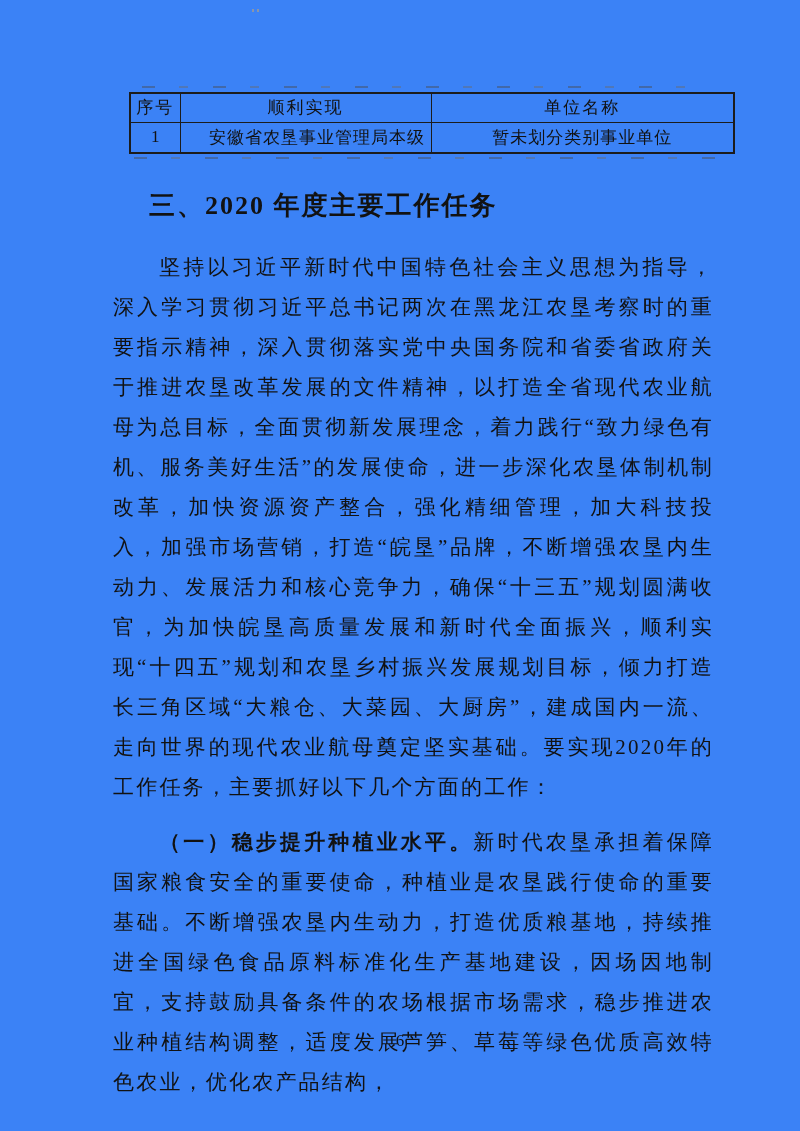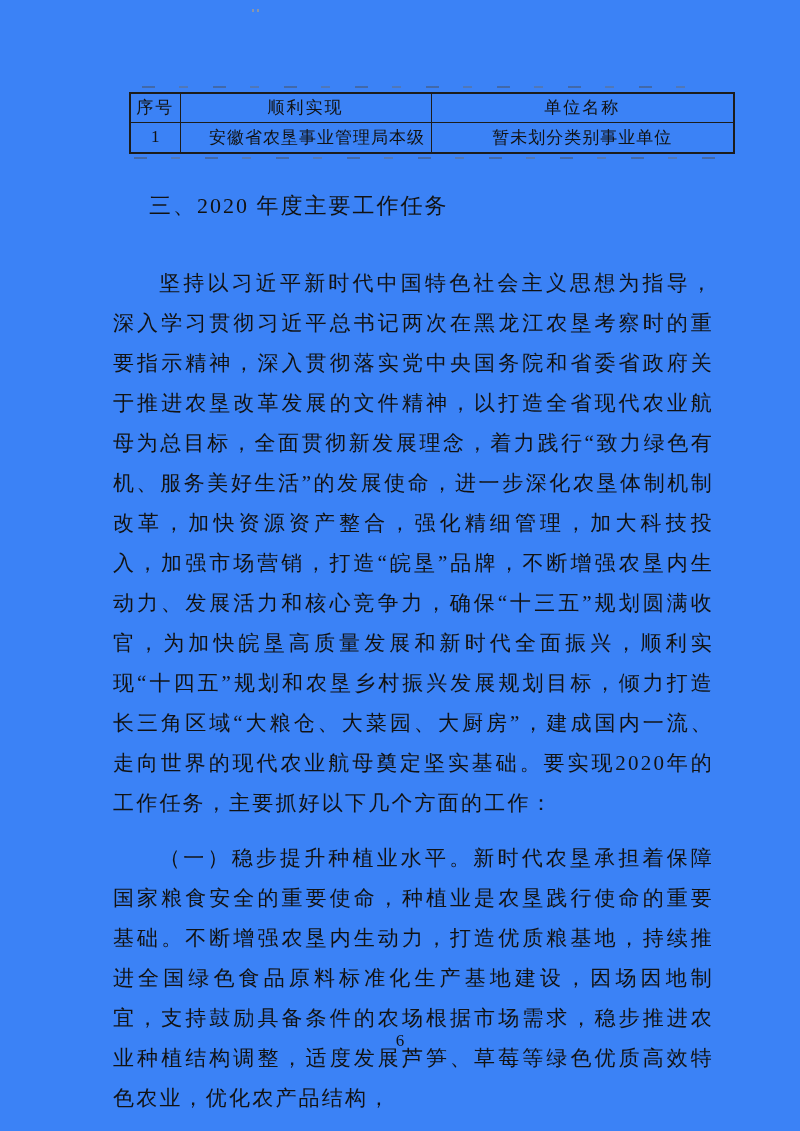"三、2020 年度主要工作任务" .section-heading { font-size: 22px -> 26px; font-weight: normal -> bold }
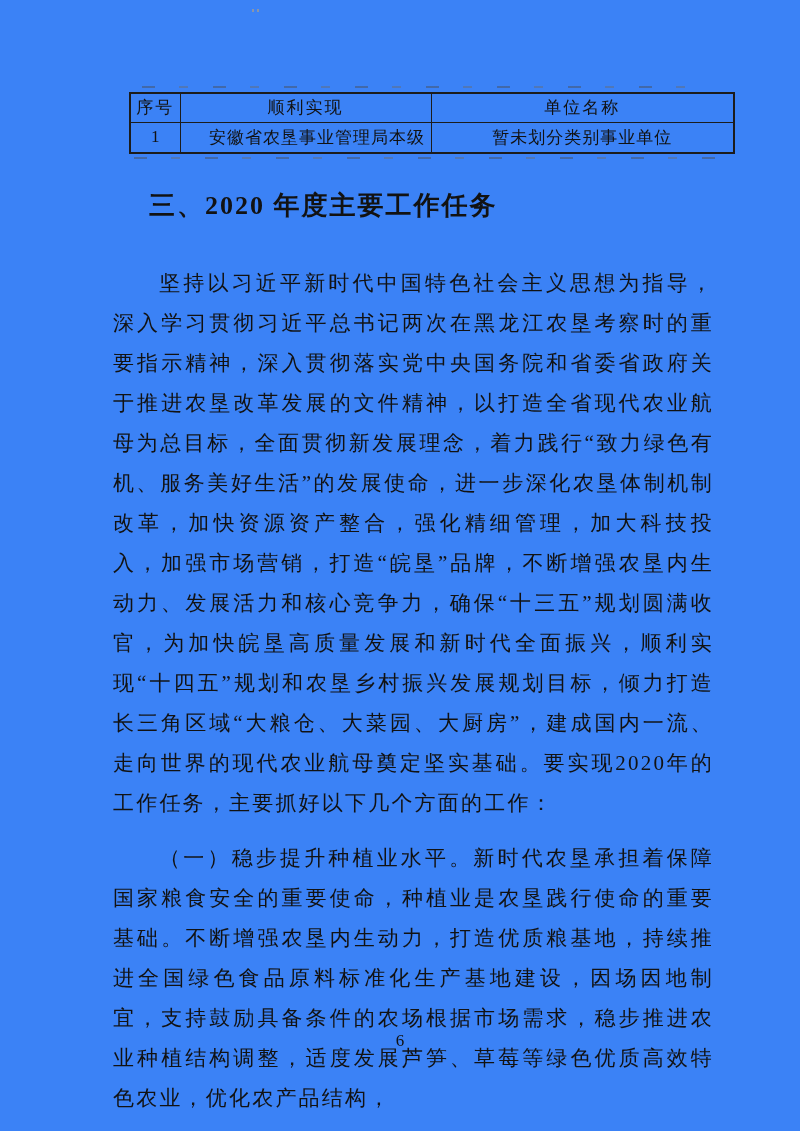"坚持以习近平新时代中国特色社会主义思想为指导，深入学习贯彻习近平总书记两次在黑龙" p.body-para.first { margin-top: 37px -> 21px }
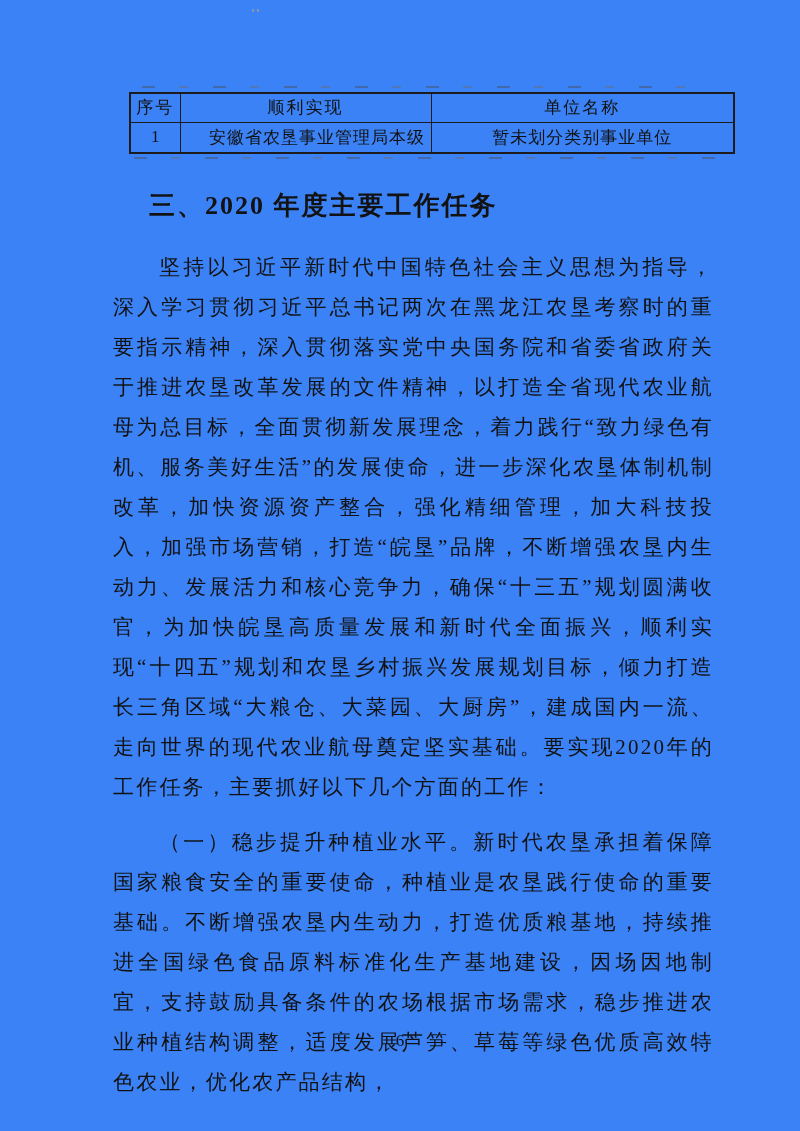"（一）稳步提升种植业水平。" .bold-lead { font-weight: normal -> bold }
